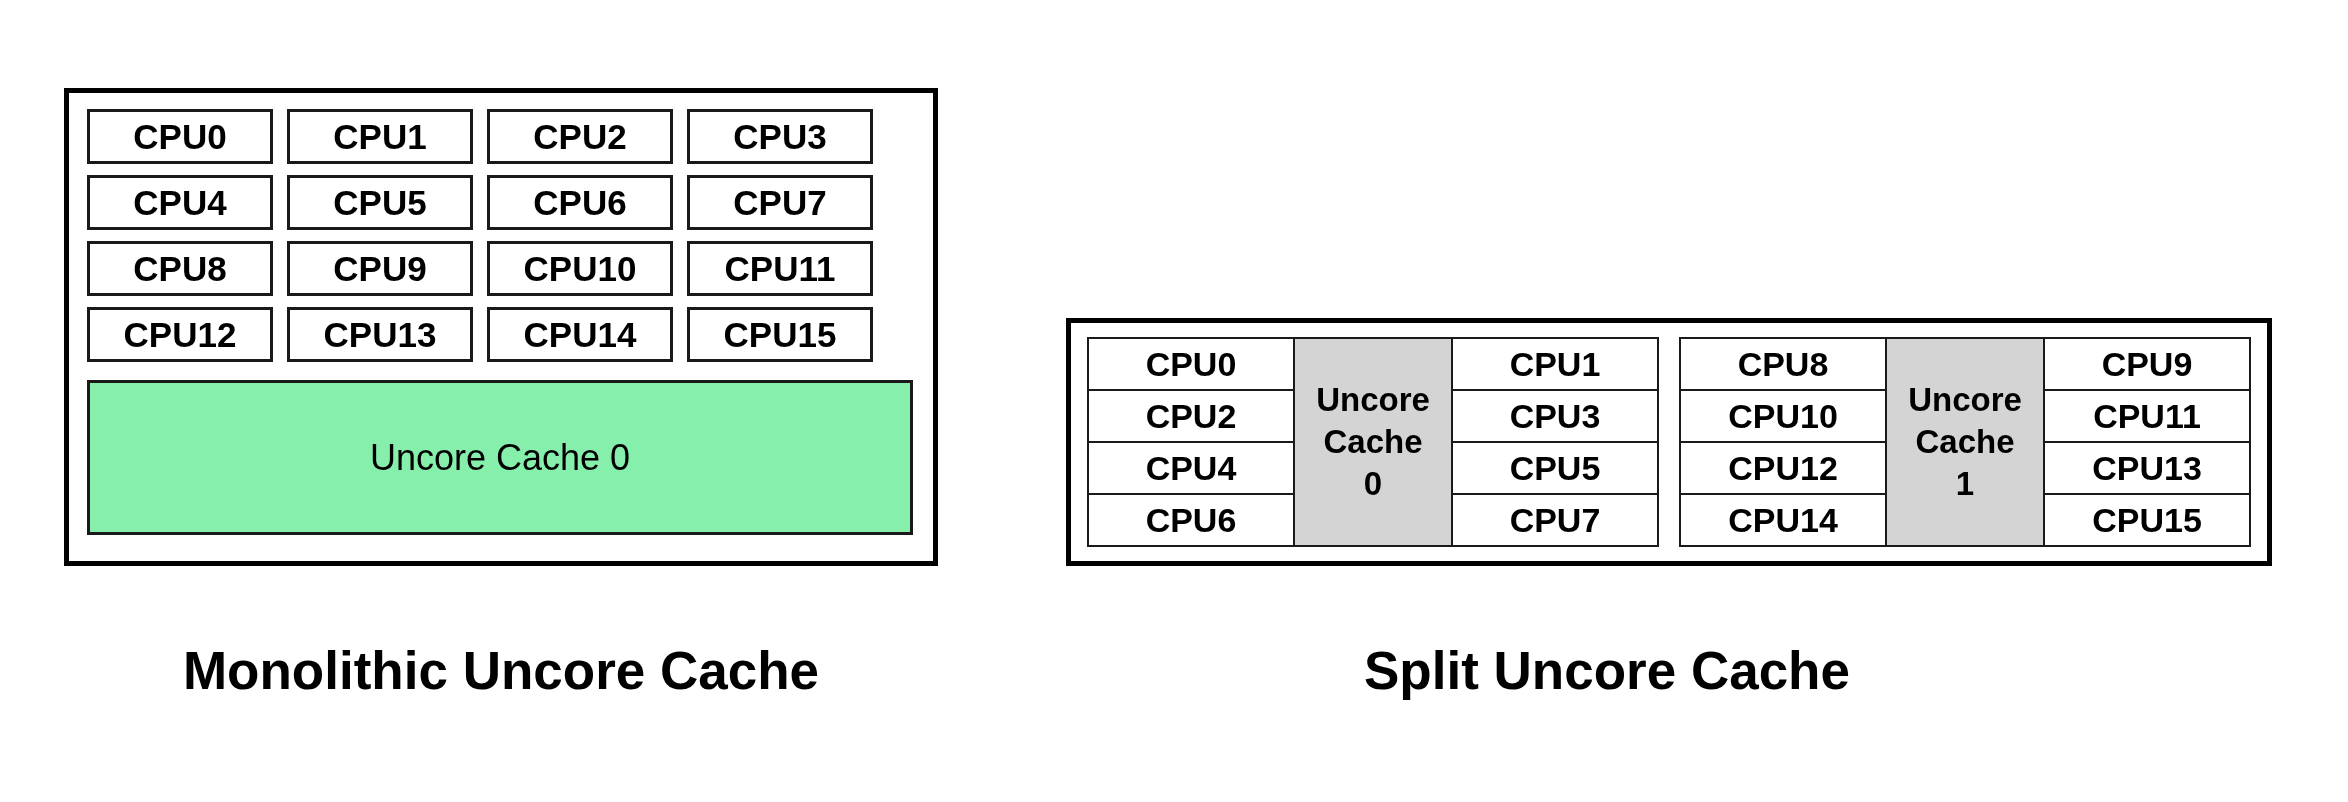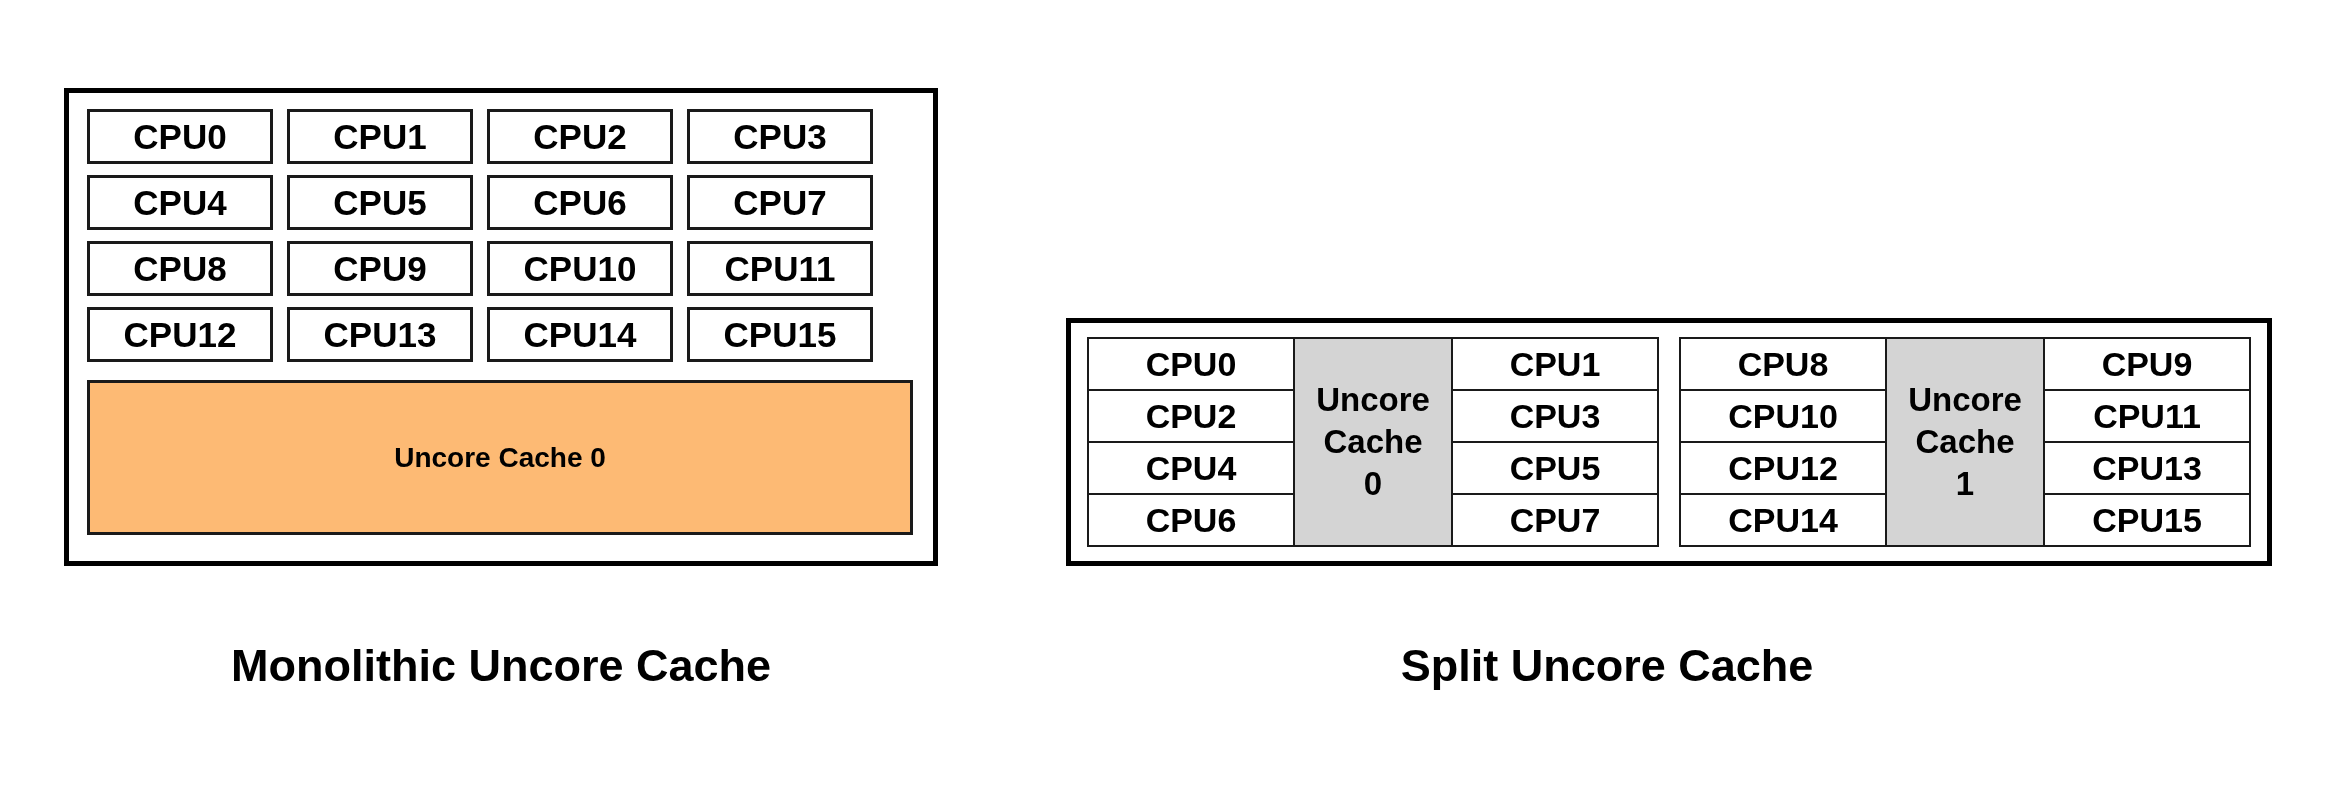"Uncore Cache 0" .mono-cache { background: #fdba74 -> #86efac; font-size: 28px -> 36px; font-weight: bold -> normal }
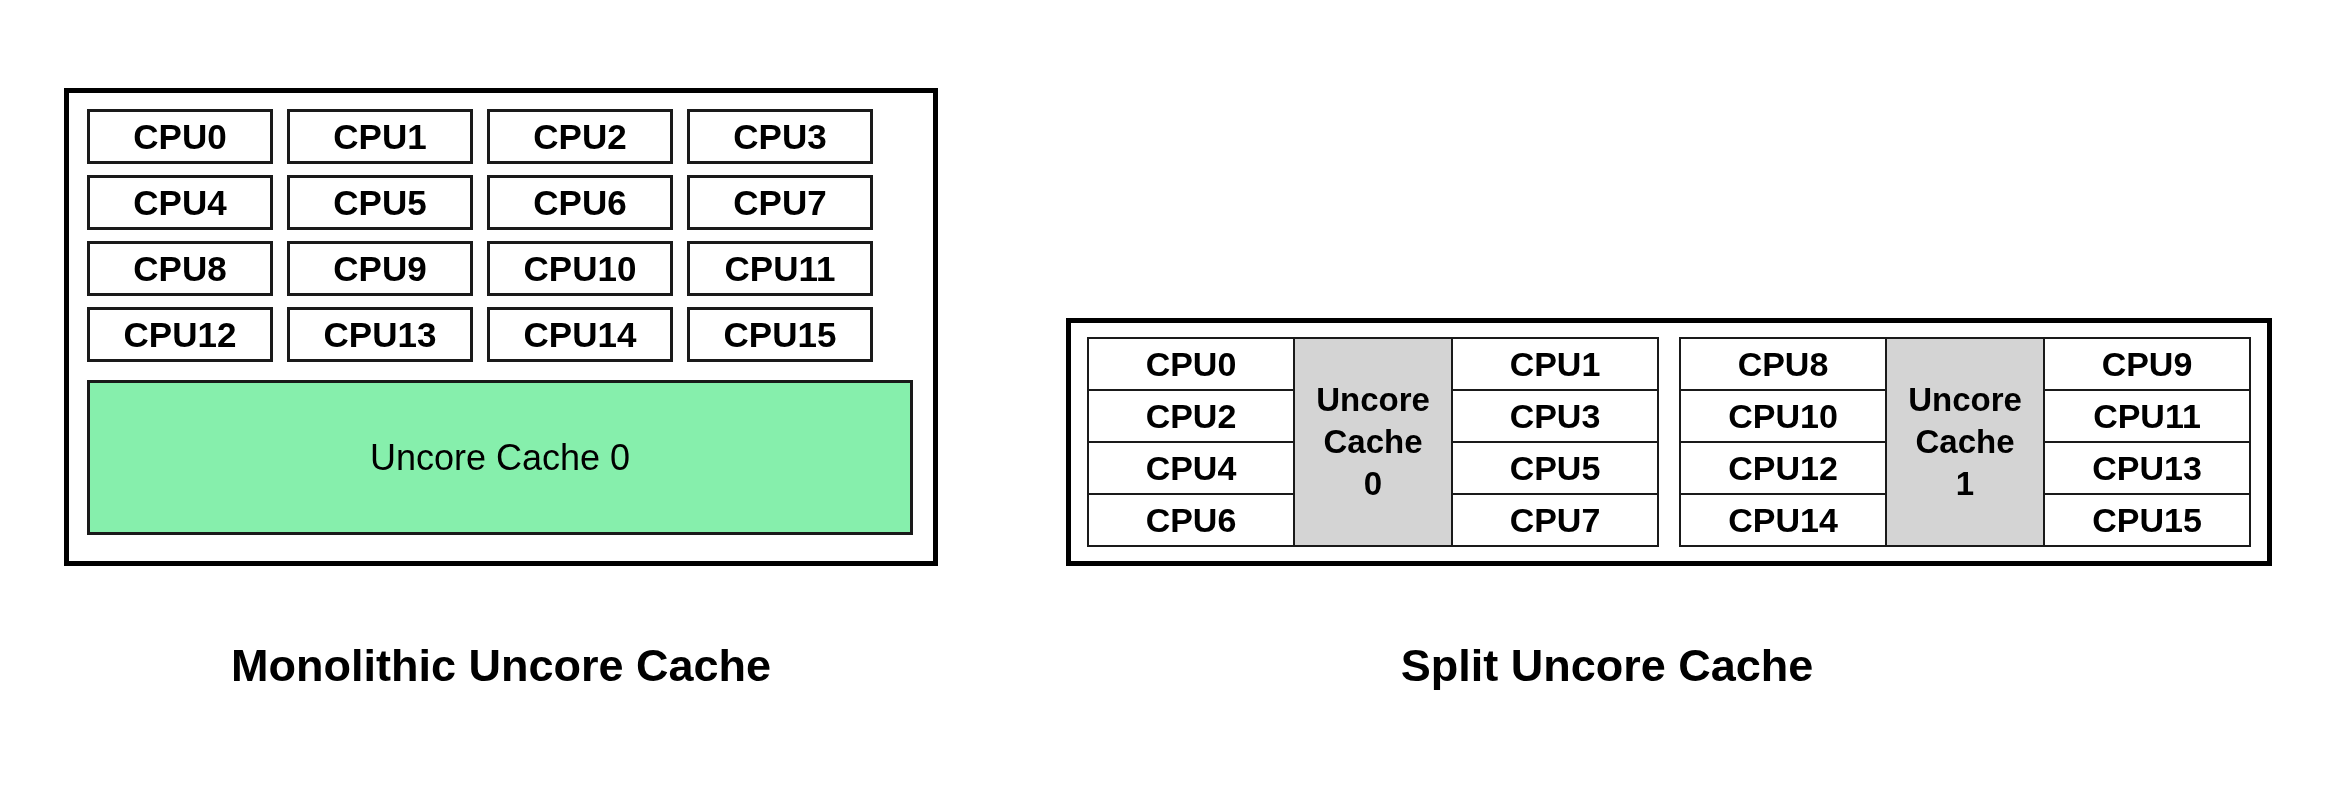"Monolithic Uncore Cache" .caption { font-size: 45px -> 53px }
